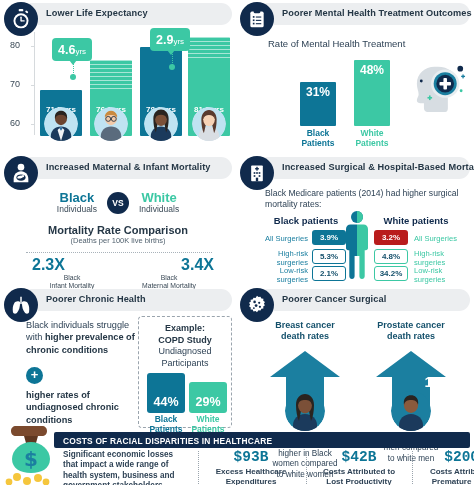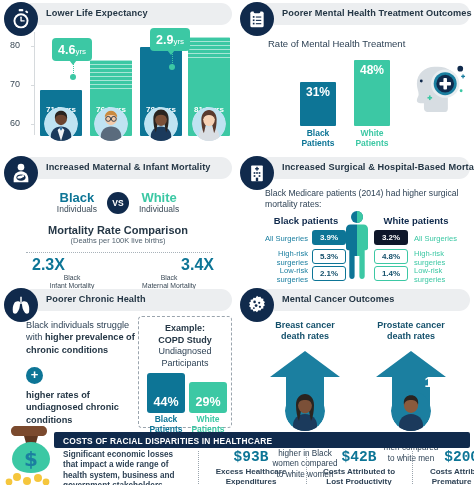"3.2%" .pill.solid-t { background: #0f172a -> #b91c1c }
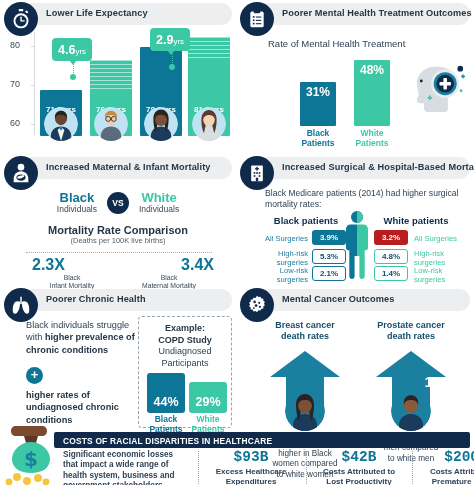"1.4%" div.pill { text: 1.4% -> 34.2% }
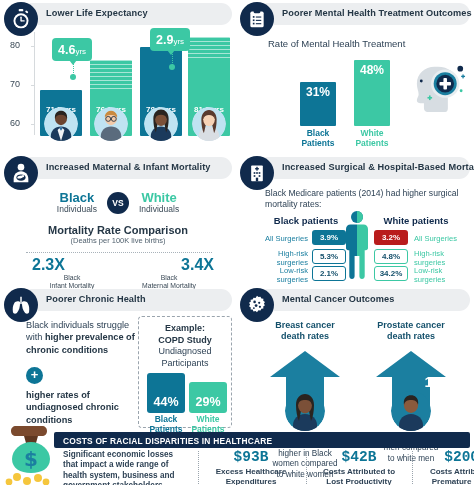"Mental Cancer Outcomes" div.hdr-title { text: Mental Cancer Outcomes -> Poorer Cancer Surgical }
